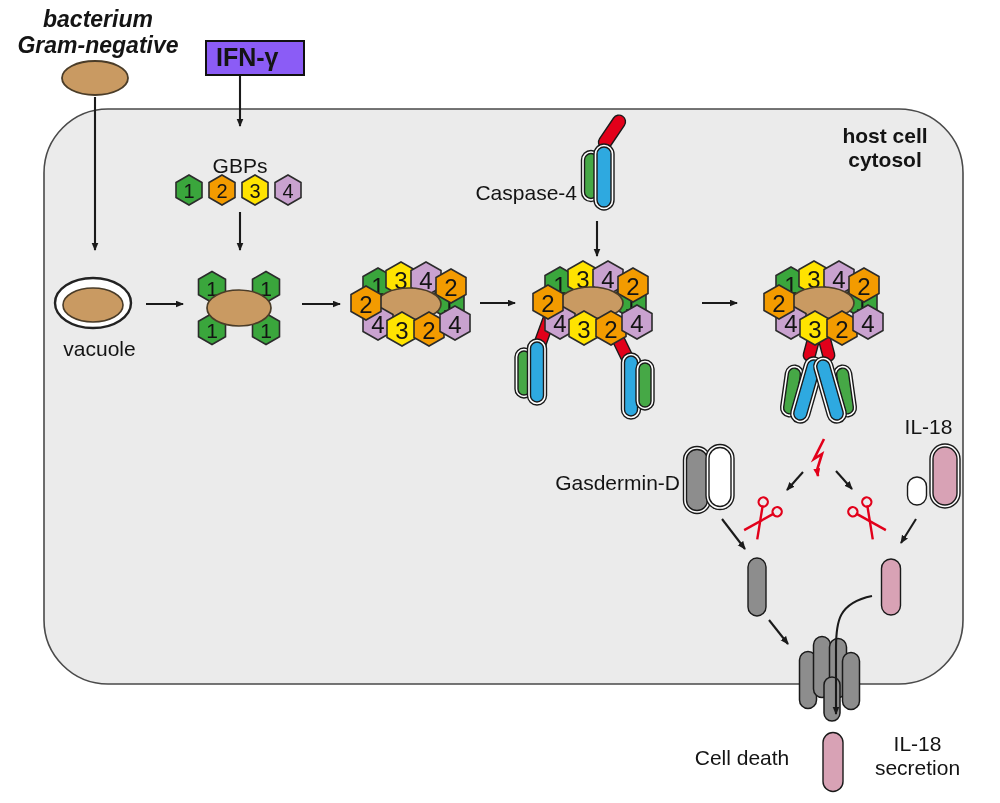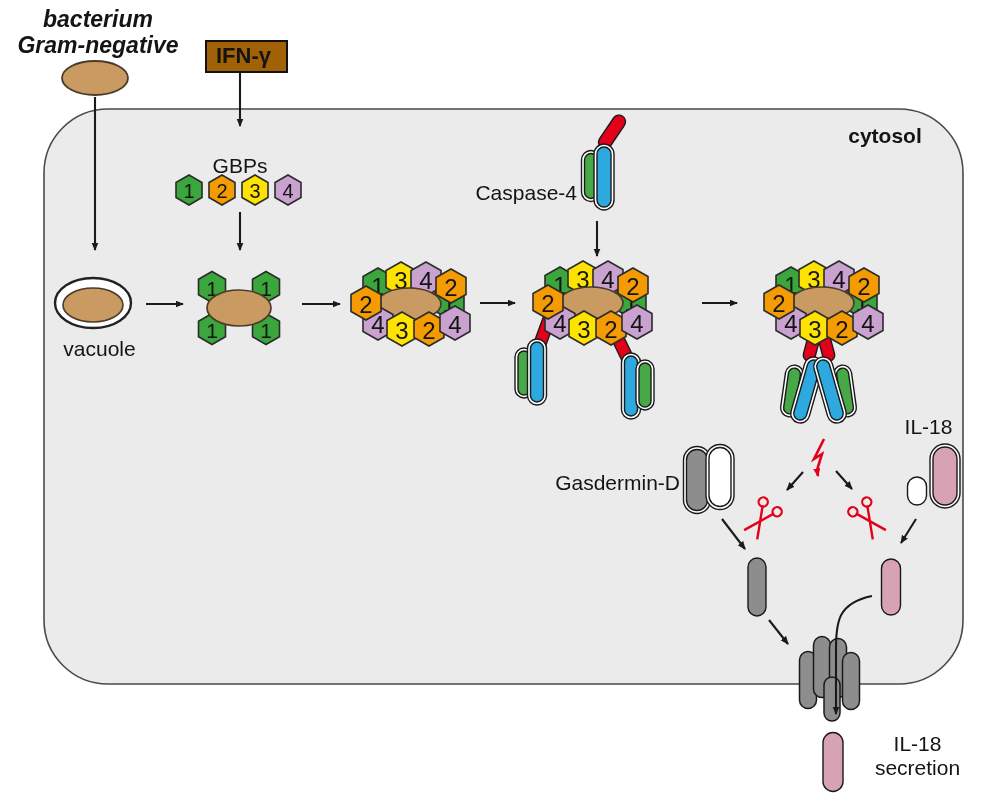"IFN-γ" .ifn-box { background: #a16207 -> #8b5cf6; font-size: 22px -> 25px; padding: 1px 15px 2px 9px -> 1px 24px 2px 9px }
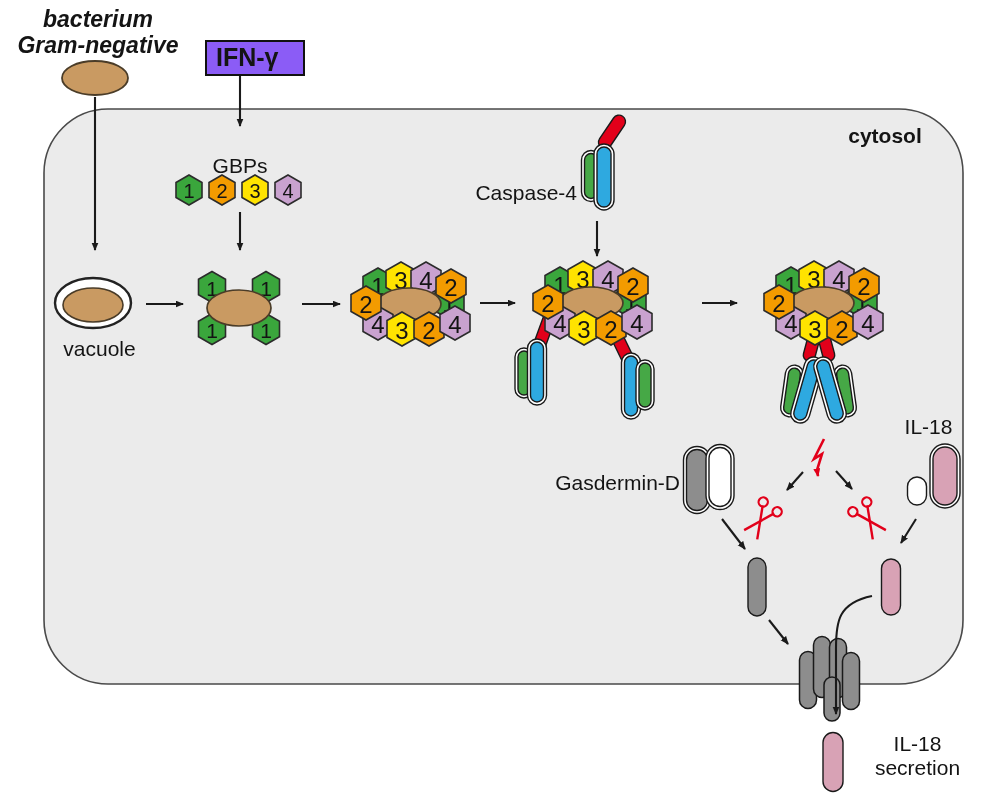"host cell" div { html: none -> <div>host cell</div> }
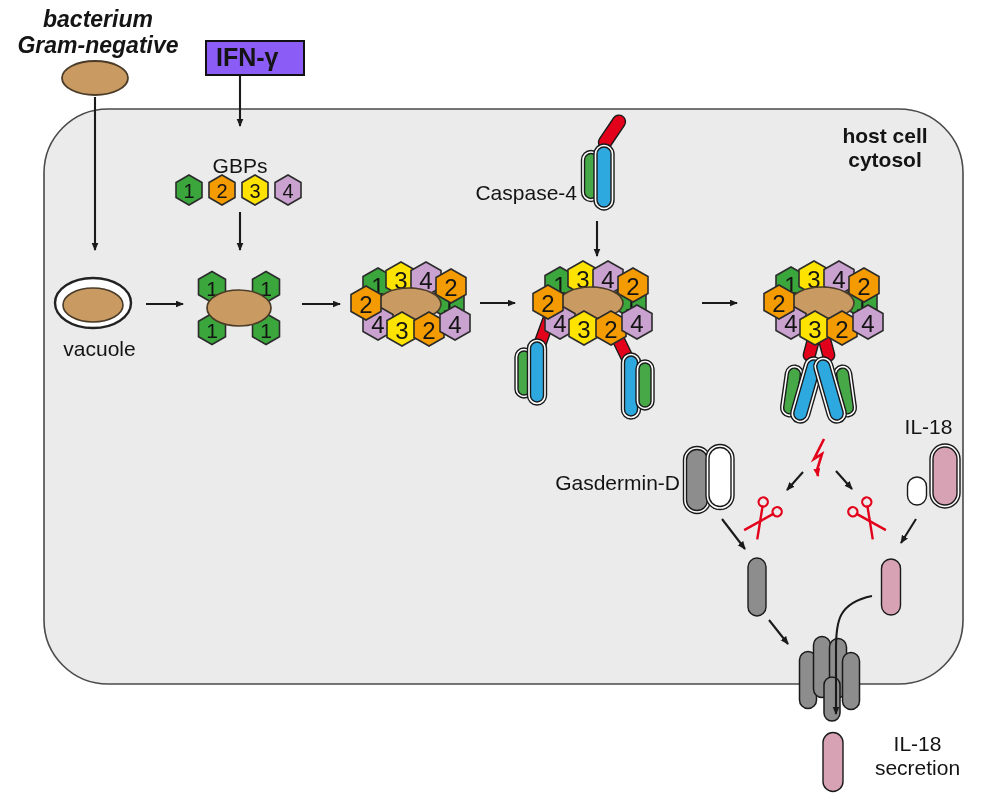"Cell death" div.lbl { html: none -> <div>Cell death</div> }
